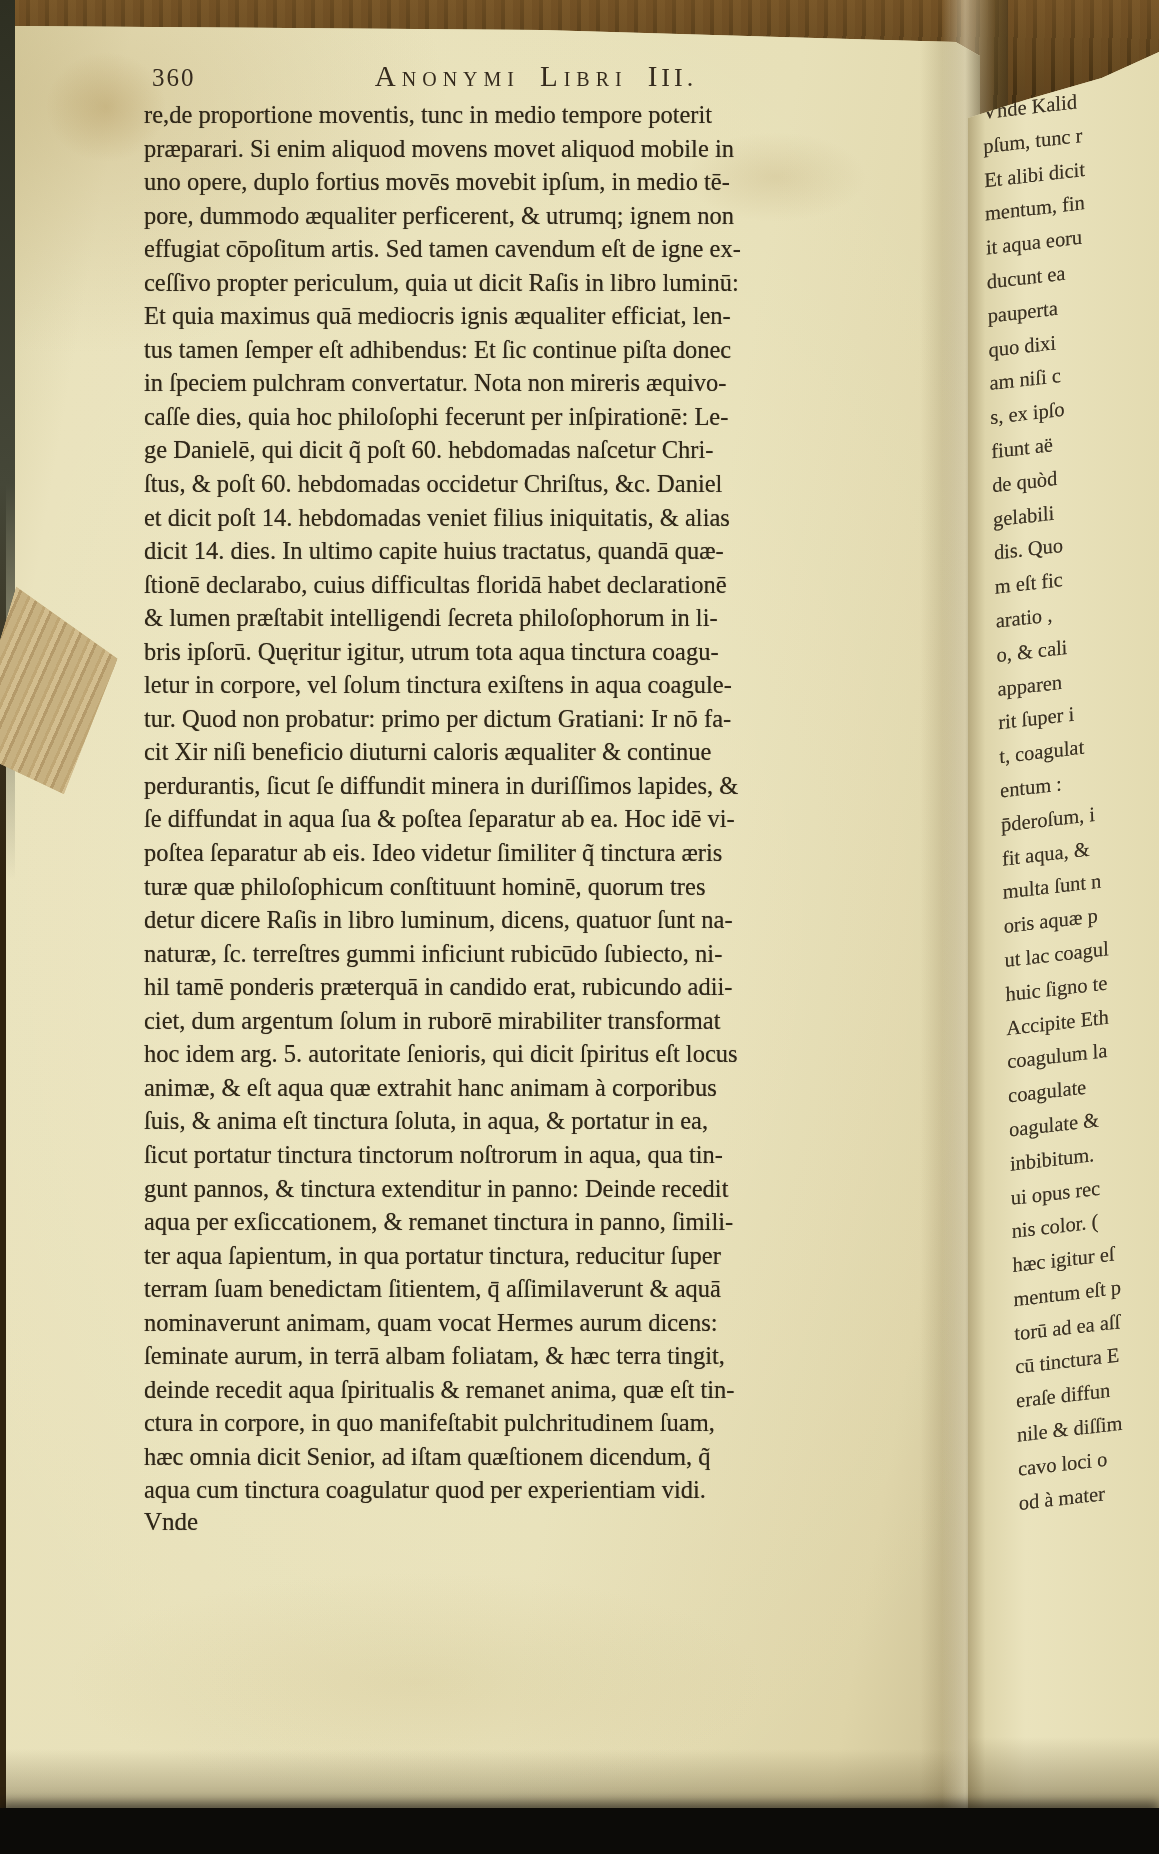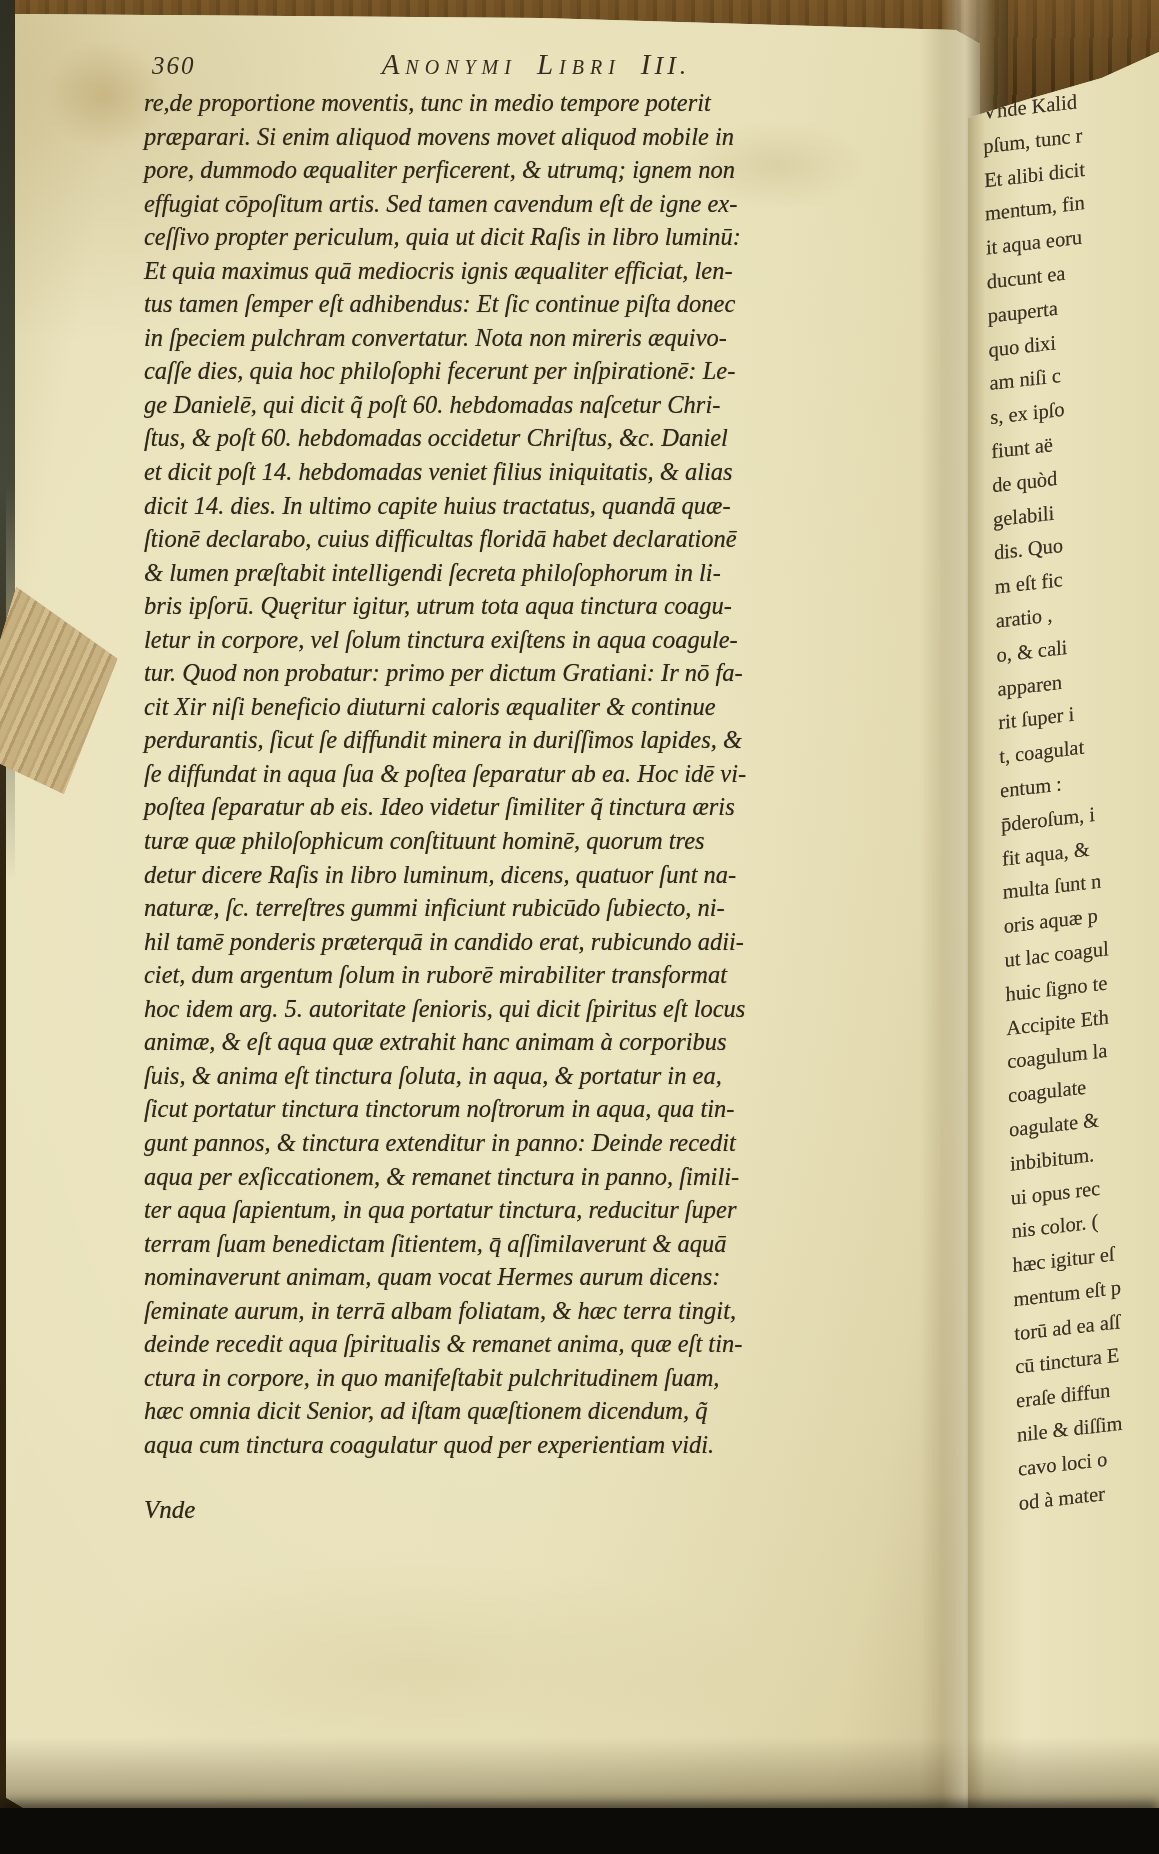"360" .page-main { font-style: italic -> none; top: 0 -> 12px }
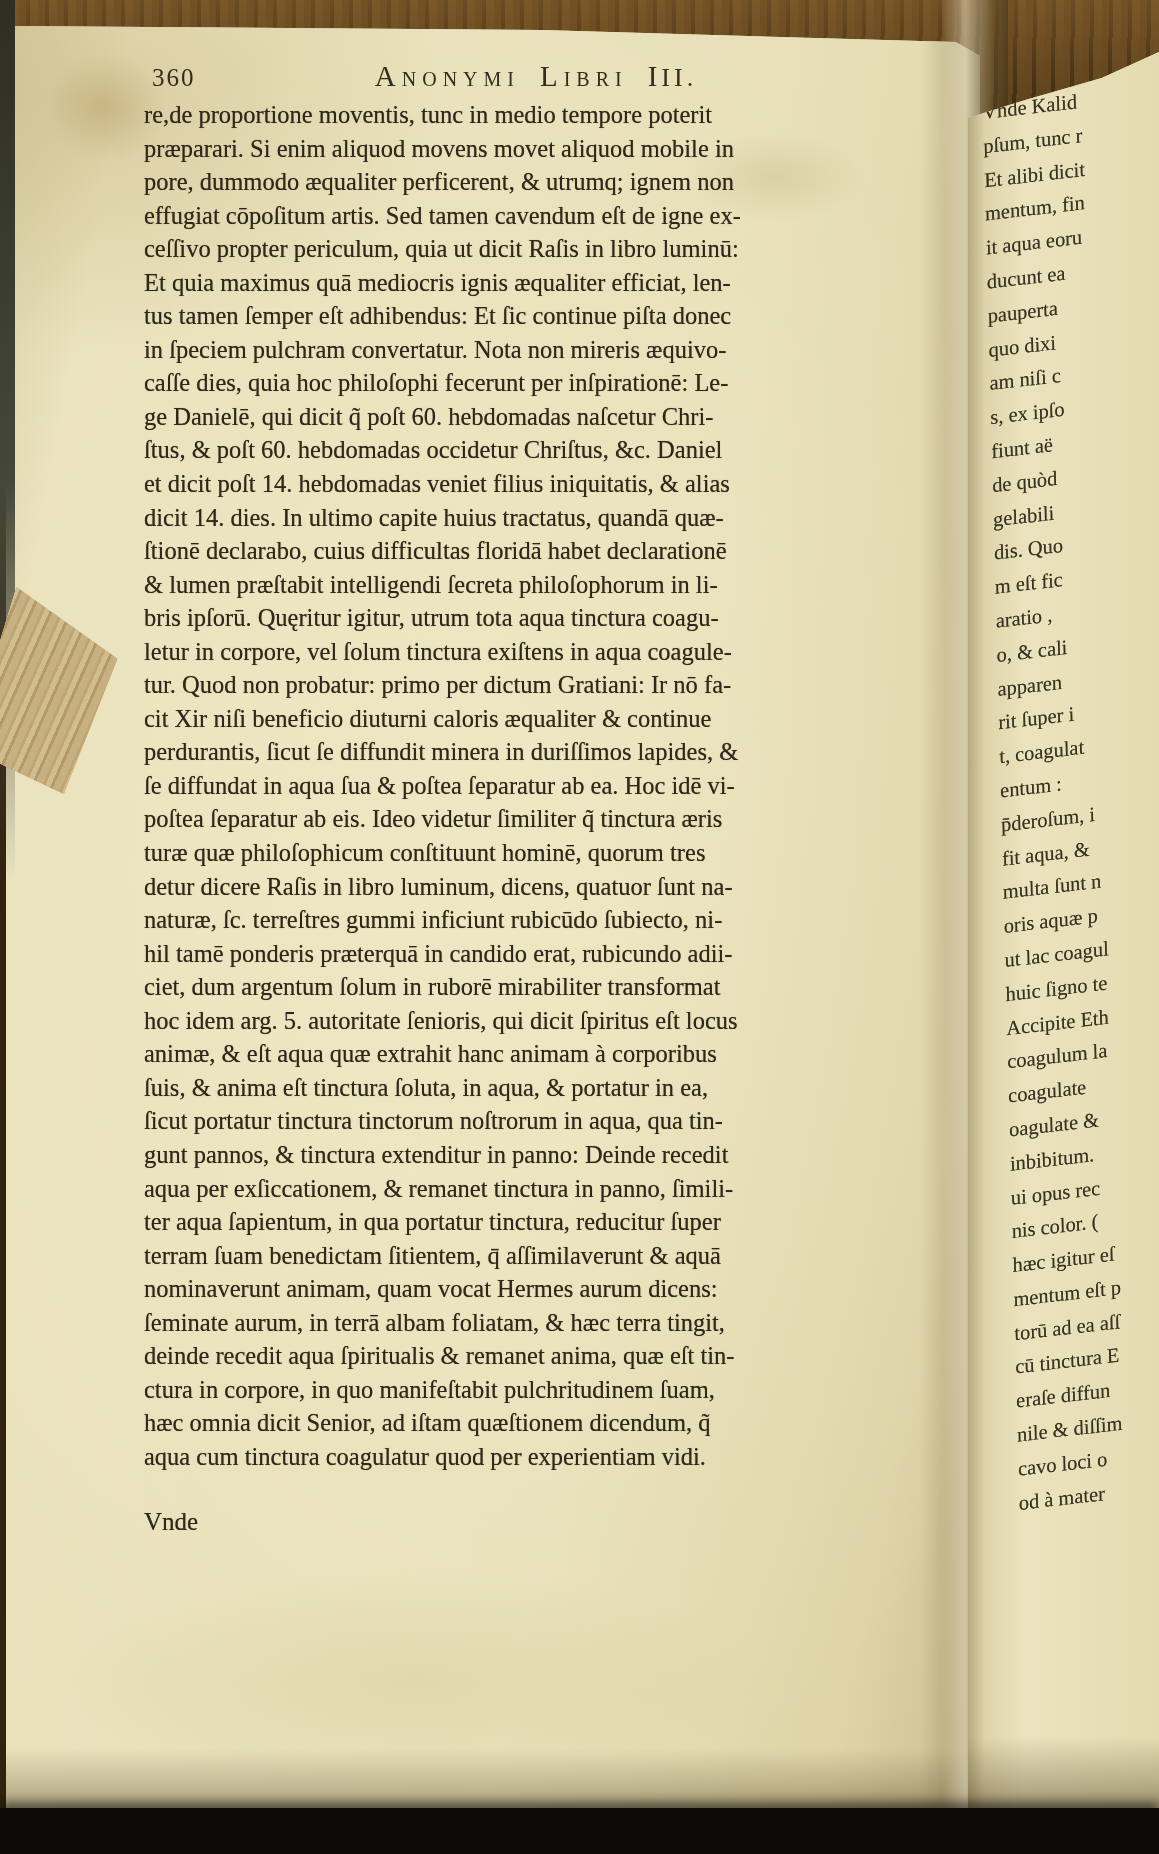"uno opere, duplo fortius movēs" div.bline { html: none -> <div>uno opere, duplo fortius movēs movebit ipſum, in medio tē-</div> }
